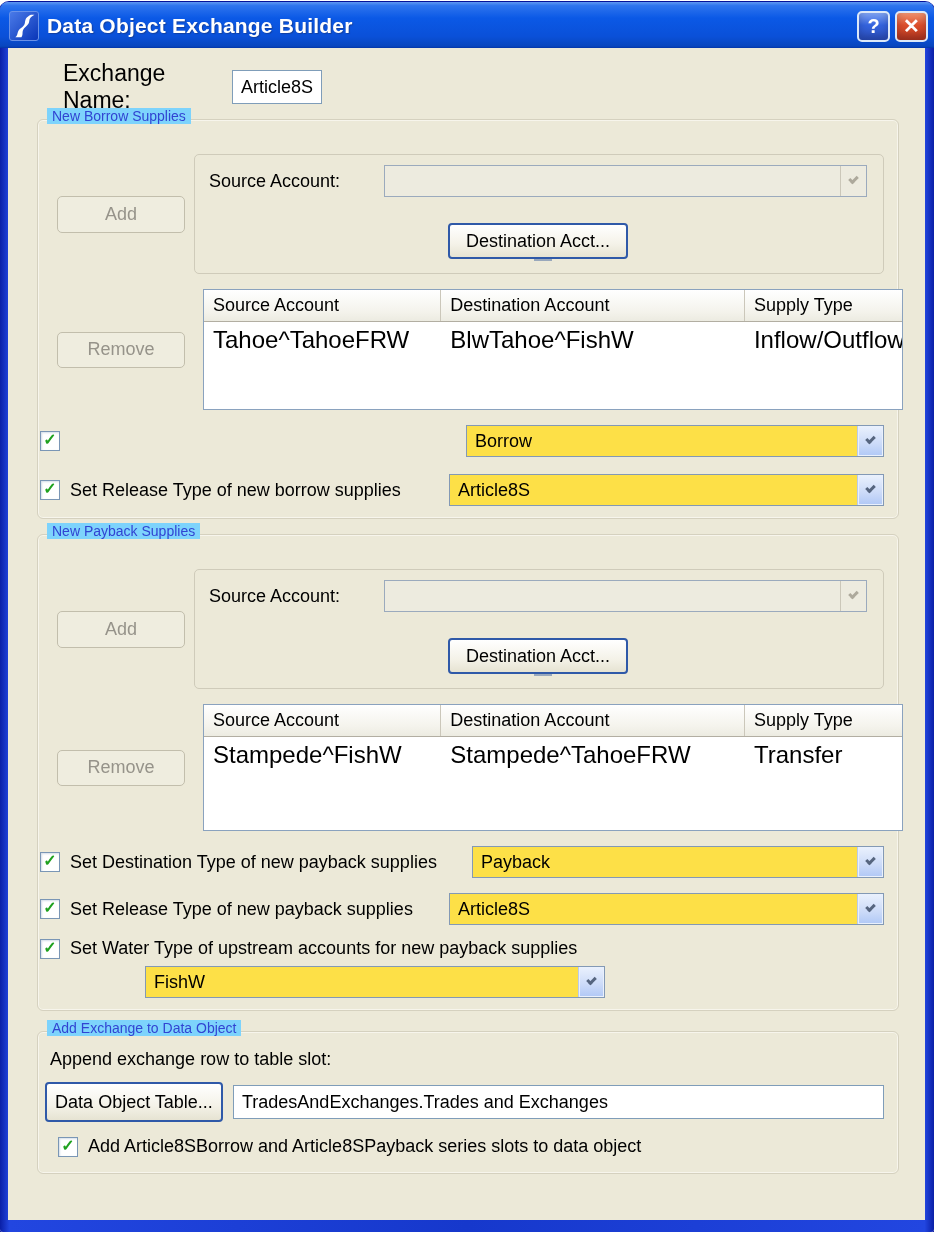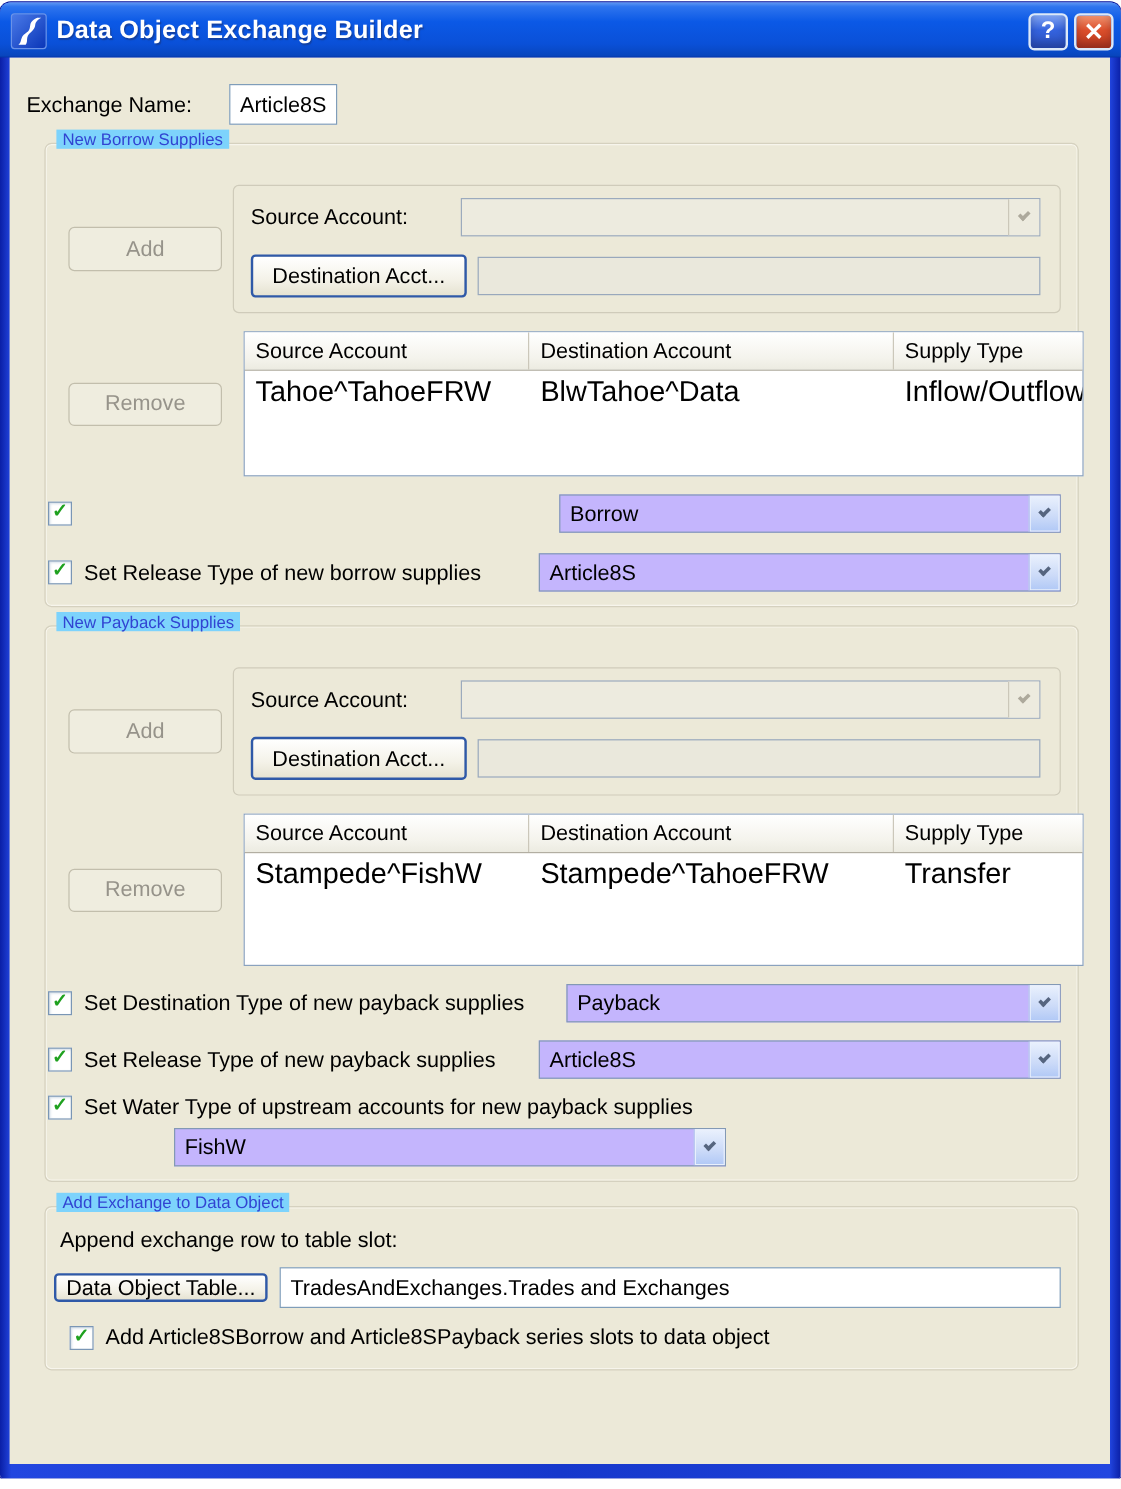"Exchange Name:" .row-exchange .lbl { font-size: 18px -> 23px; margin-left: none -> 41px }
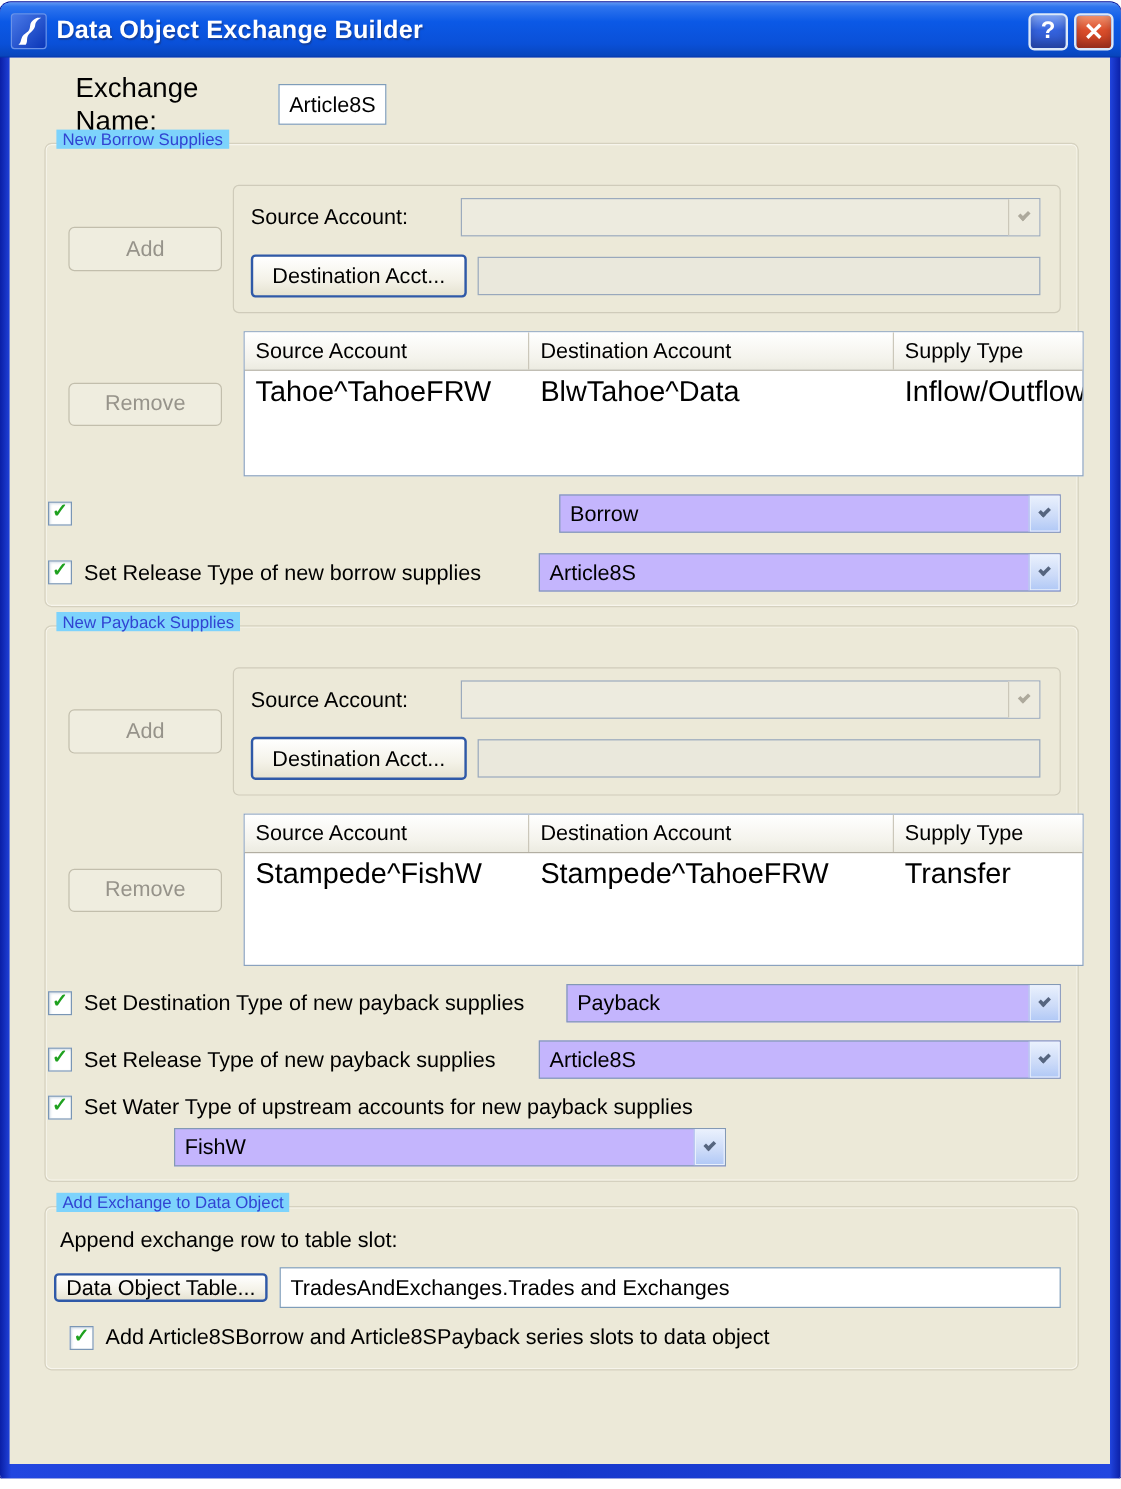"Destination Acct..." .sf-row + .sf-row { flex-direction: none -> column; margin-top: 15px -> 26px }
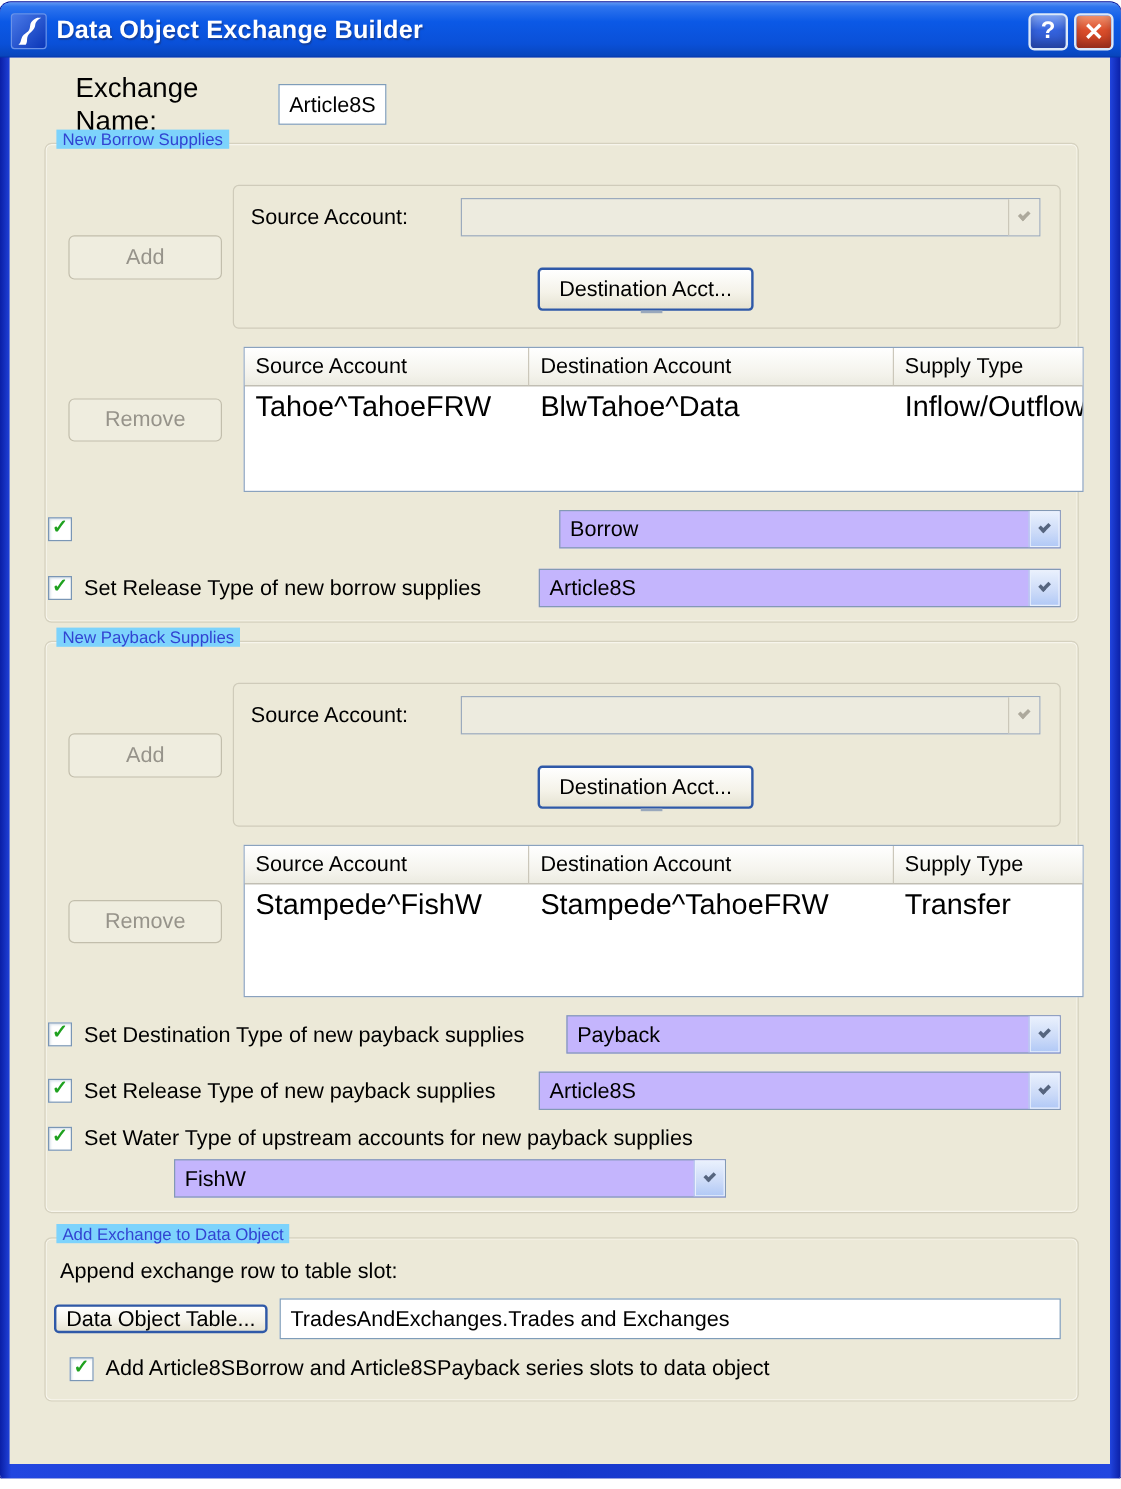"BlwTahoe^Data" div.td { text: Data -> FishW }
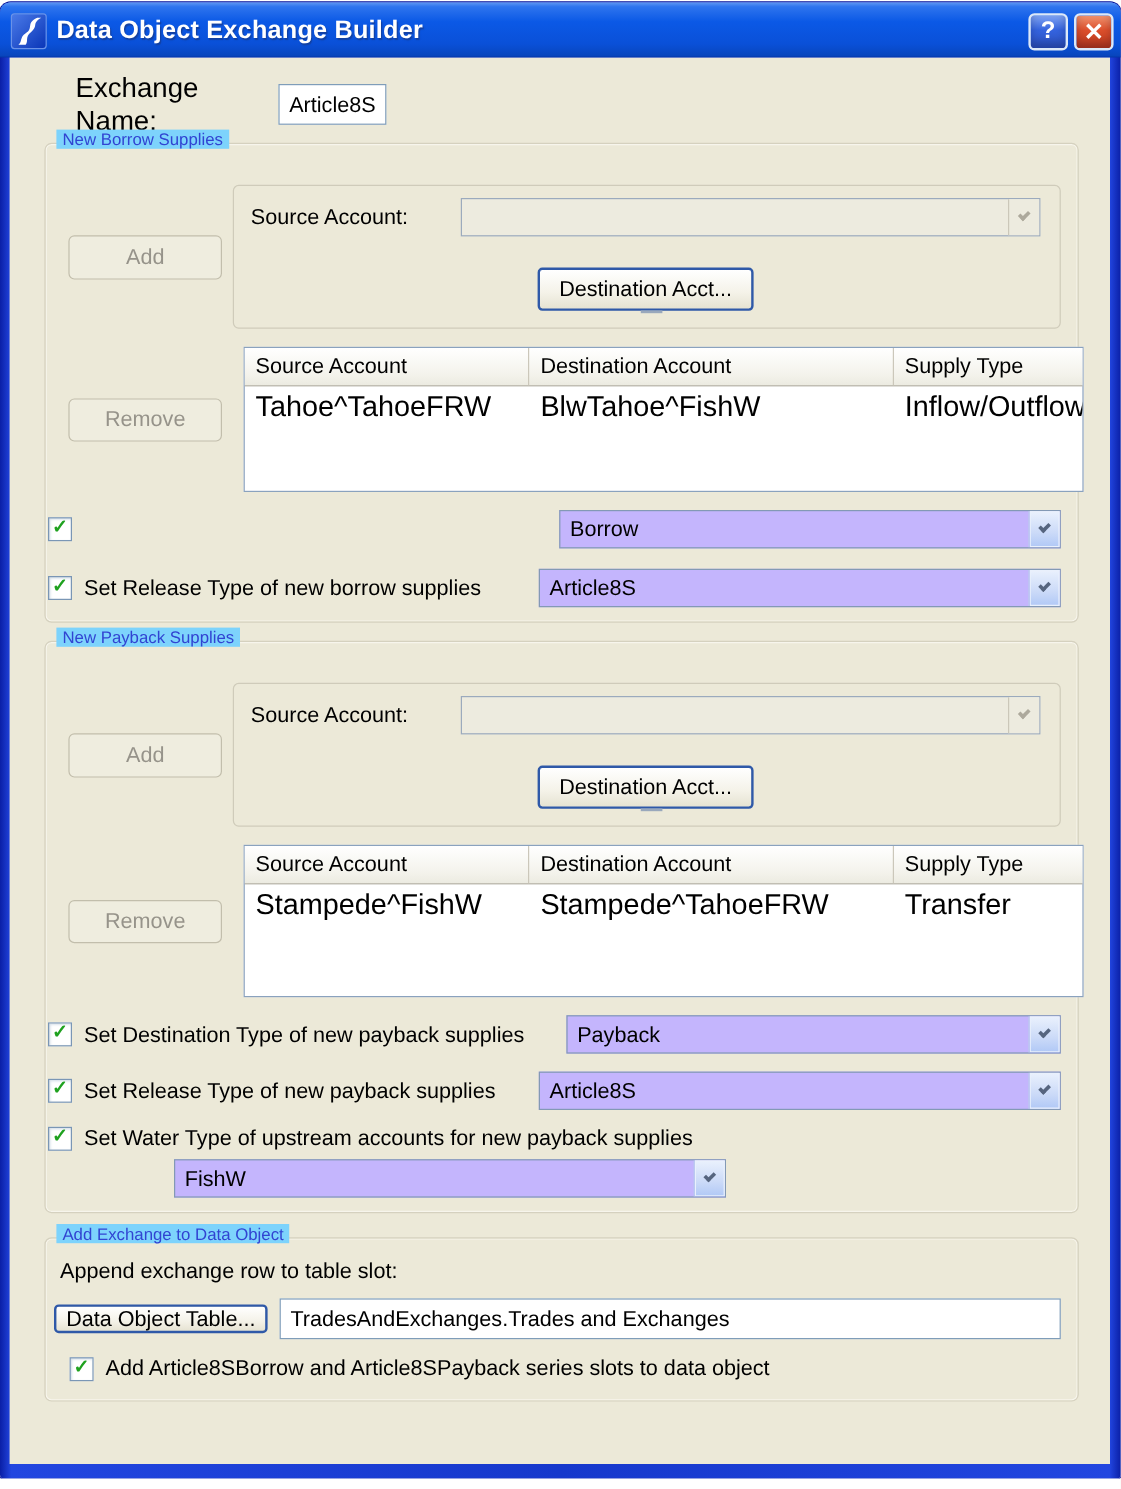"Borrow" .combo { background: #c4b5fd -> #fde047 }
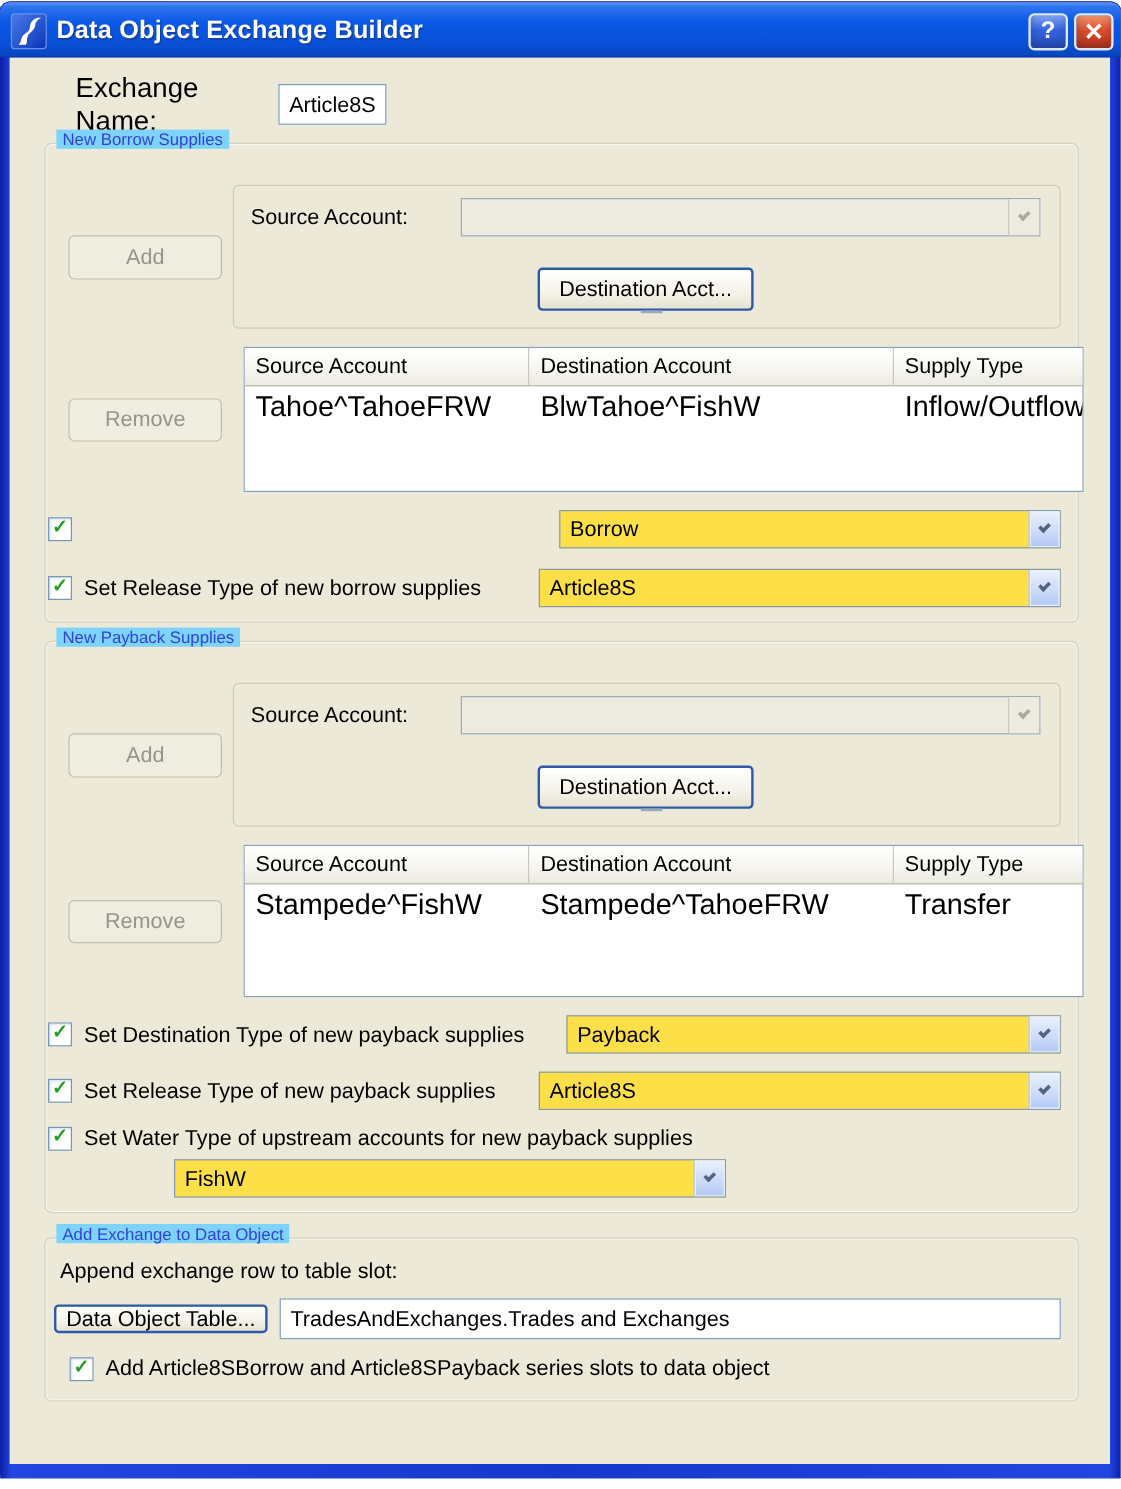"Data Object Table..." .slot-row .xp-btn { height: 24px -> 40px }
